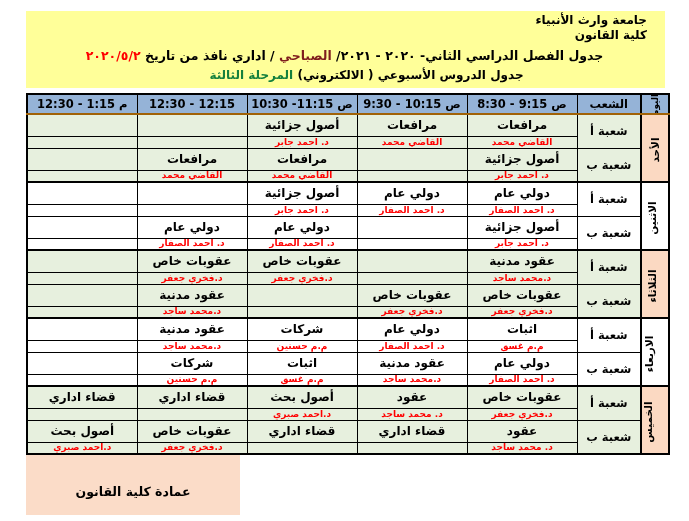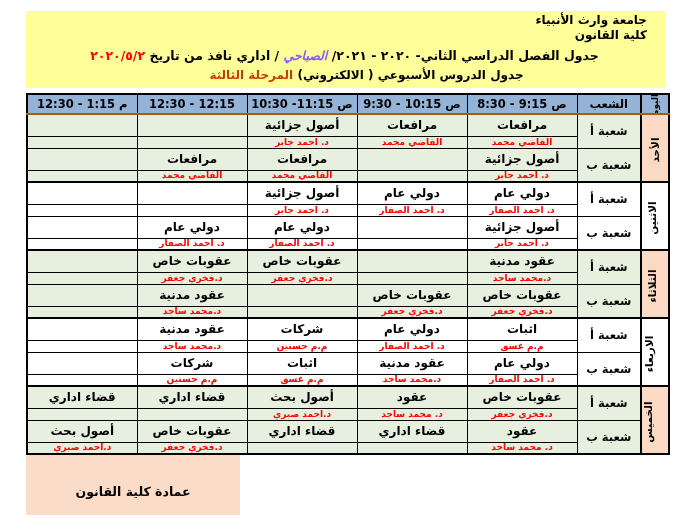"الصباحي" .green-text { color: #8b5cf6 -> #7f1d1d; font-style: italic -> none }
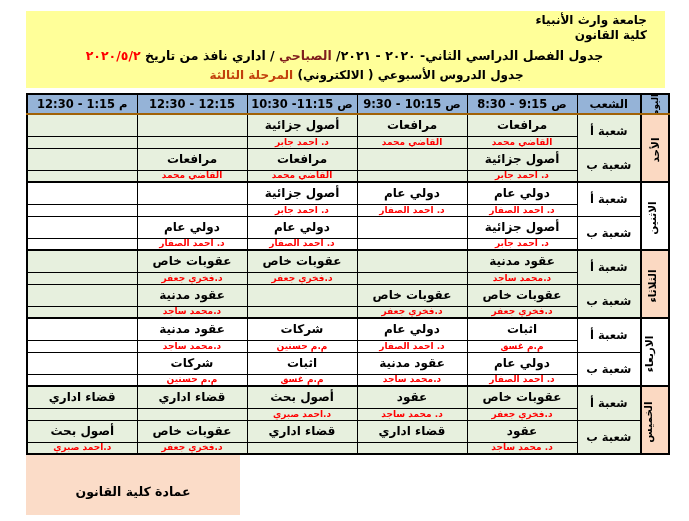"المرحلة الثالثة" .stage-text { color: #c2410c -> #15803d }
